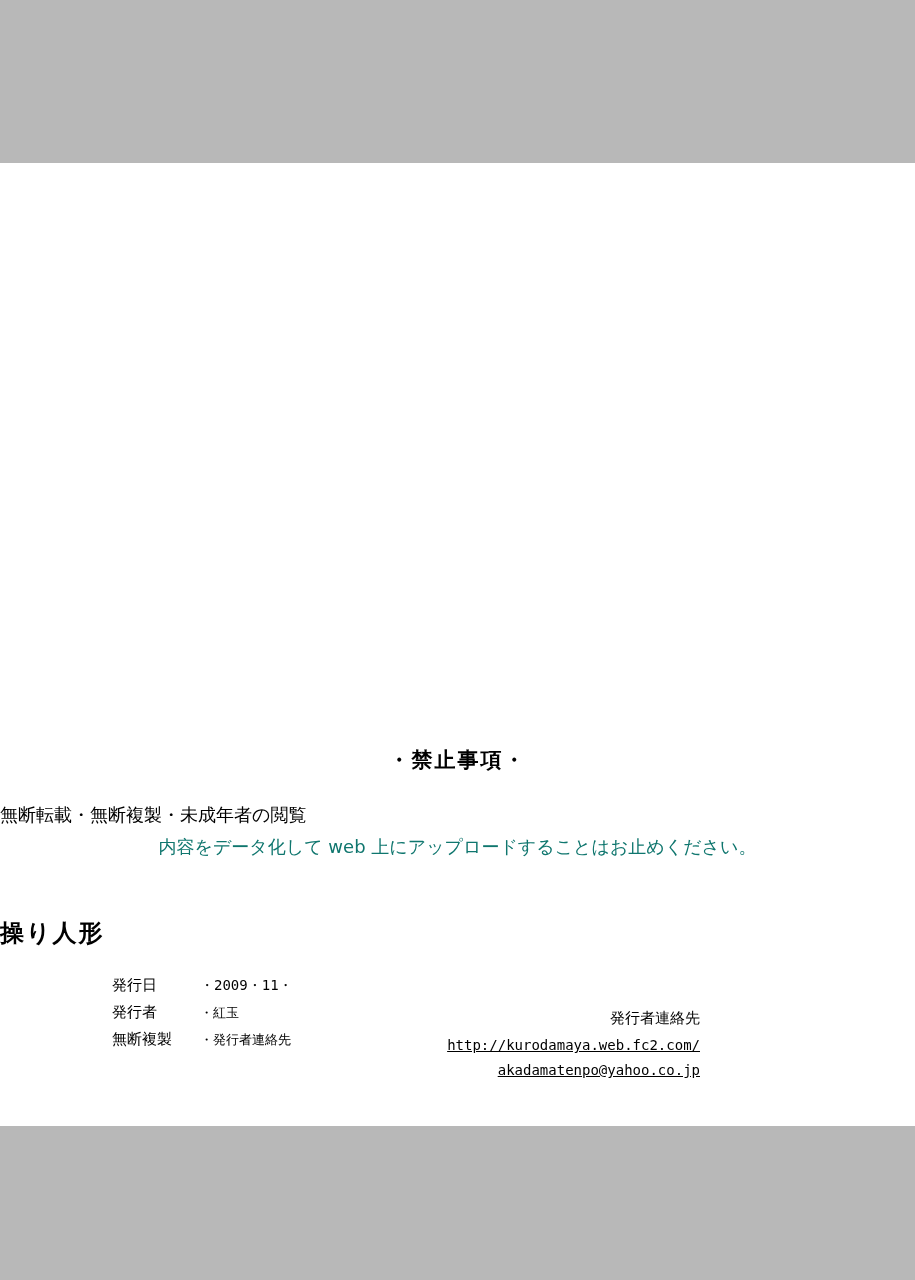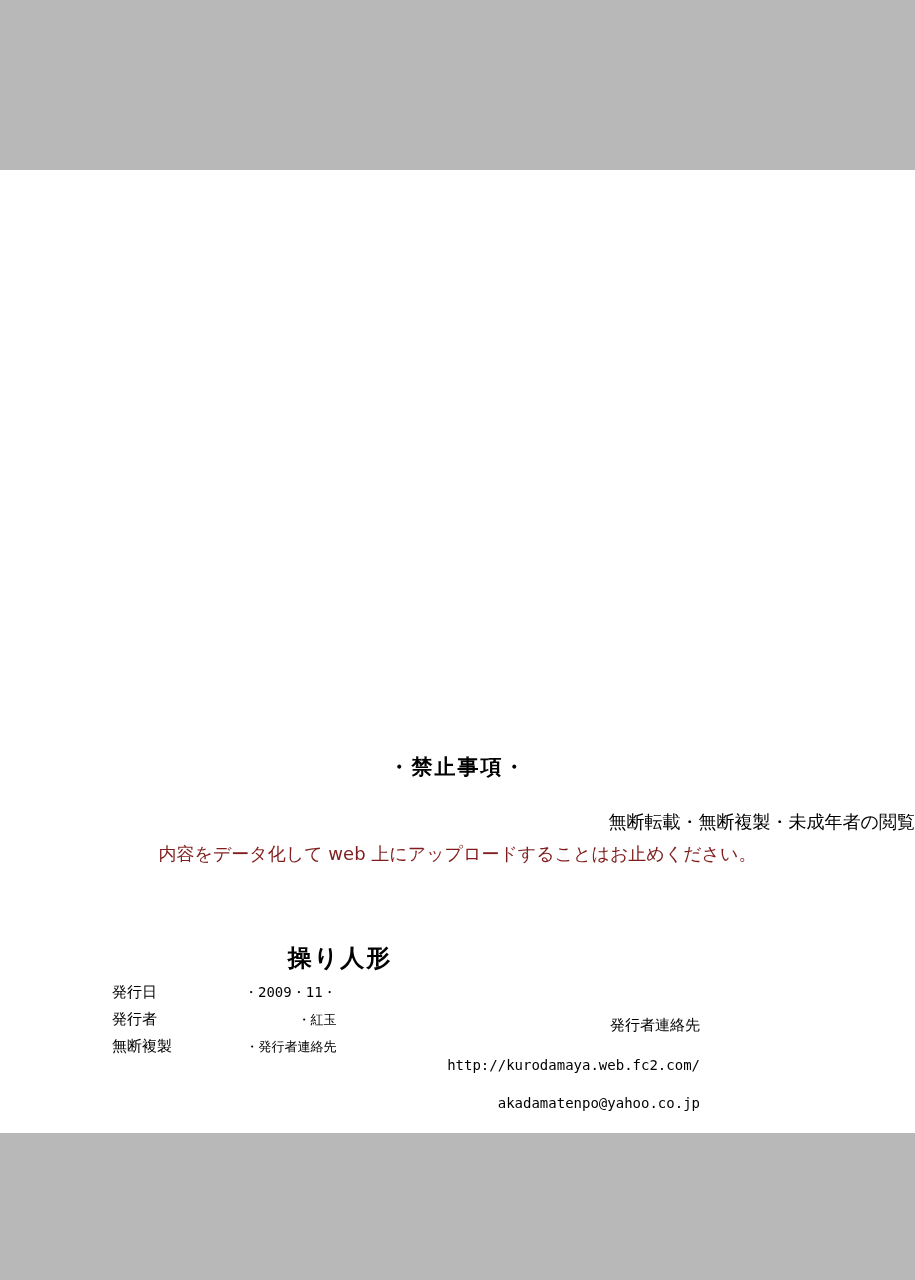"・禁止事項・" .page-sheet { top: 170px -> 163px }
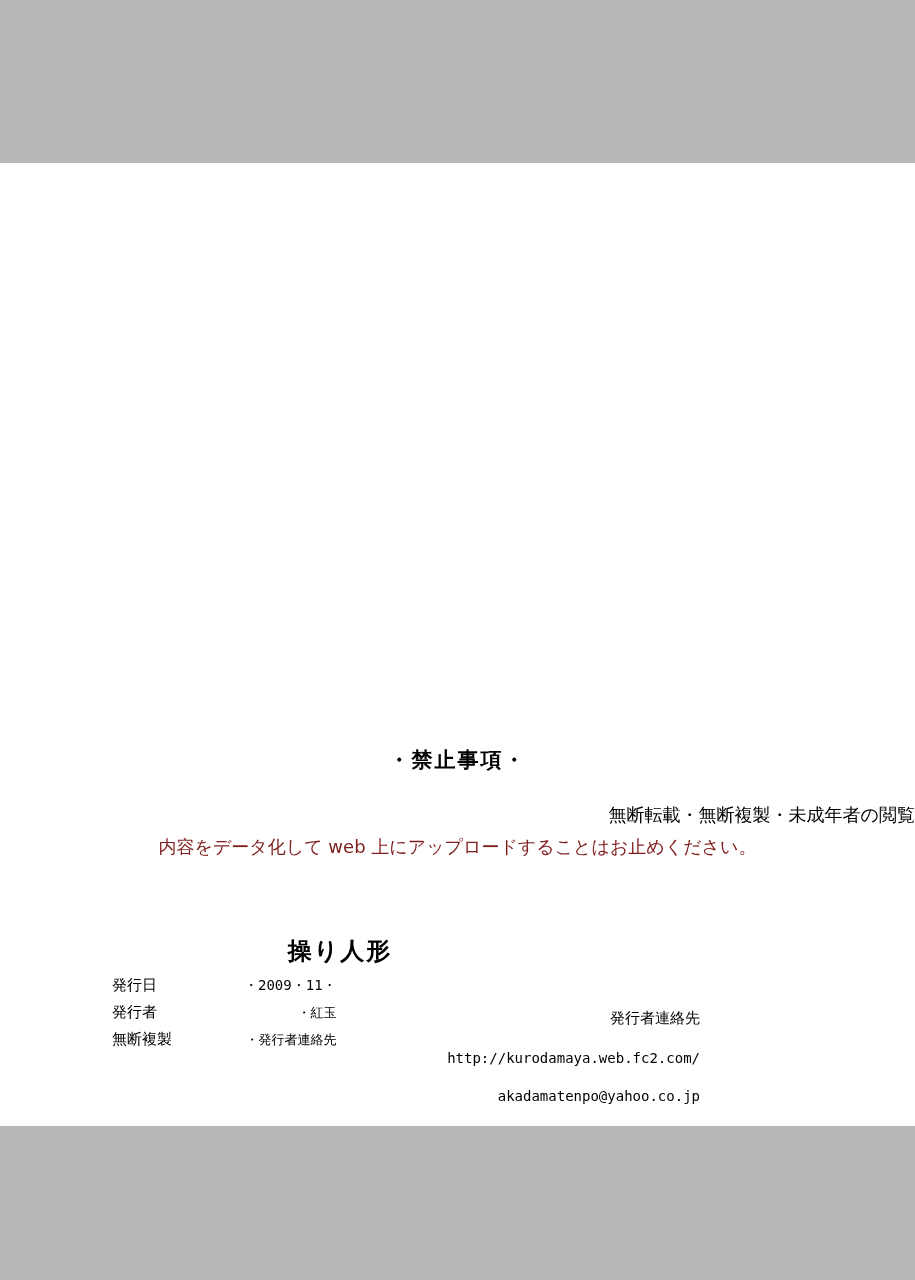"無断転載・無断複製・未成年者の閲覧" .prohibition-line1 { text-align: right -> left }
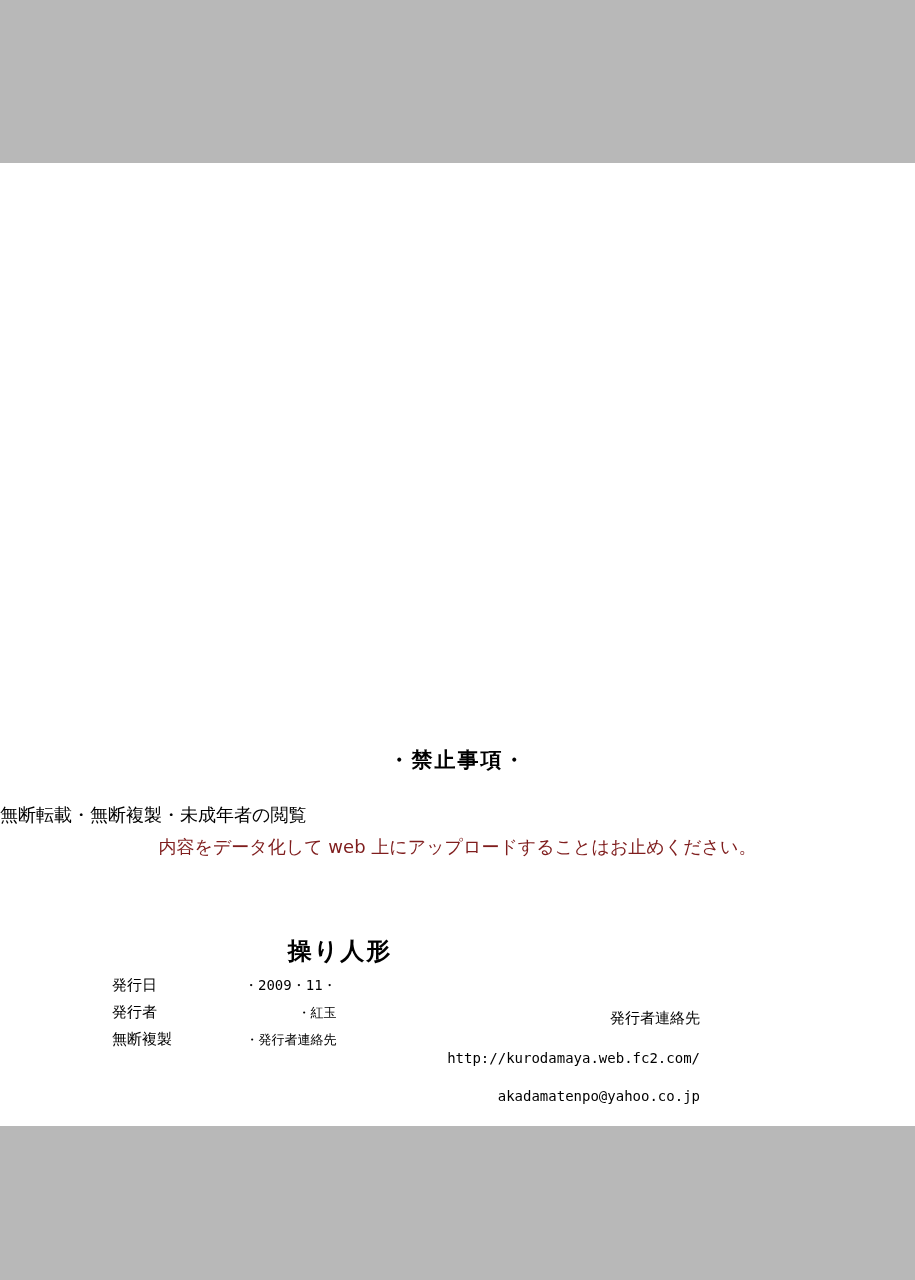"内容をデータ化して web 上にアップロードすることはお止めください。" .prohibition-line2 { color: #7f1d1d -> #0f766e }
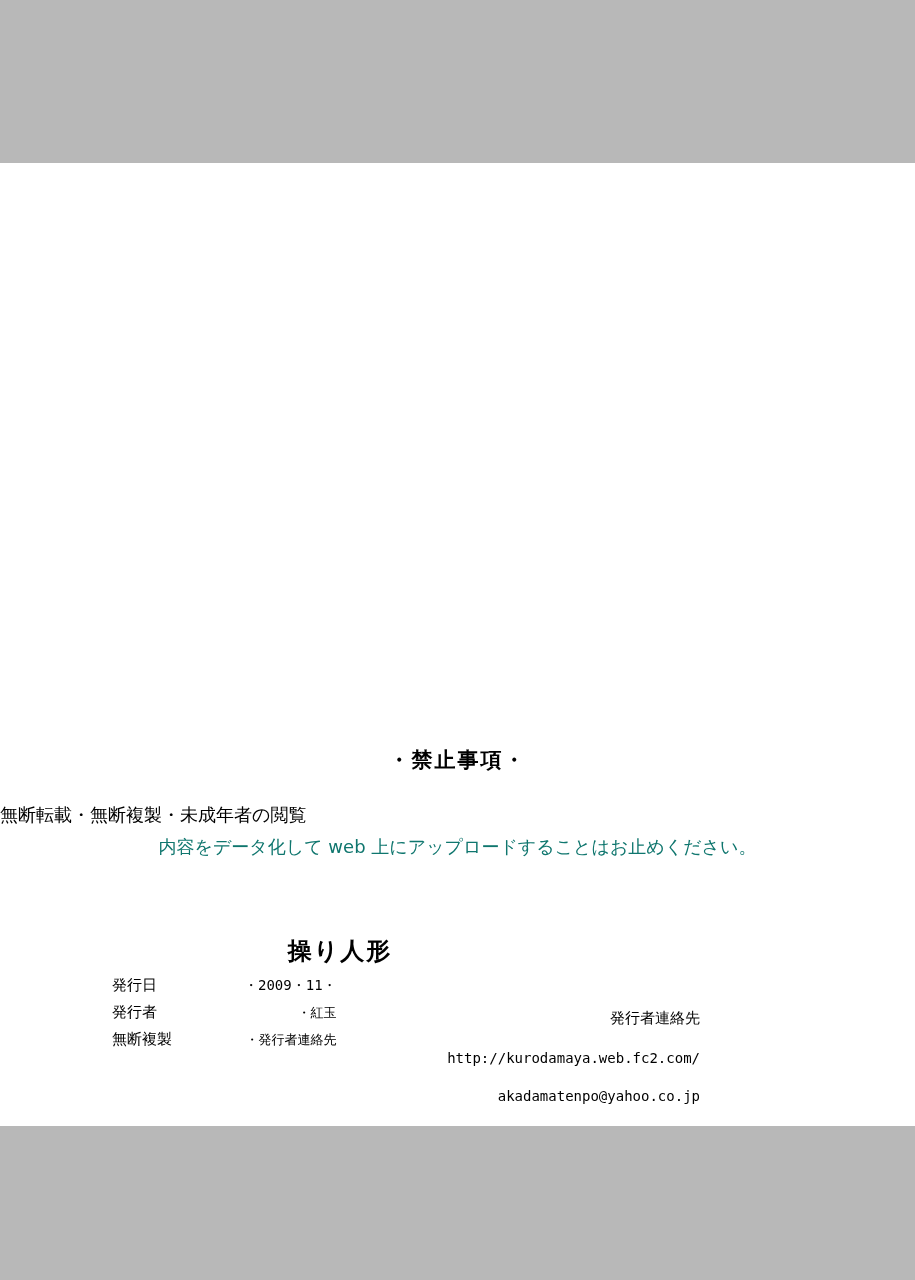"操り人形" .work-title { margin-top: 18px -> none; text-align: center -> left }
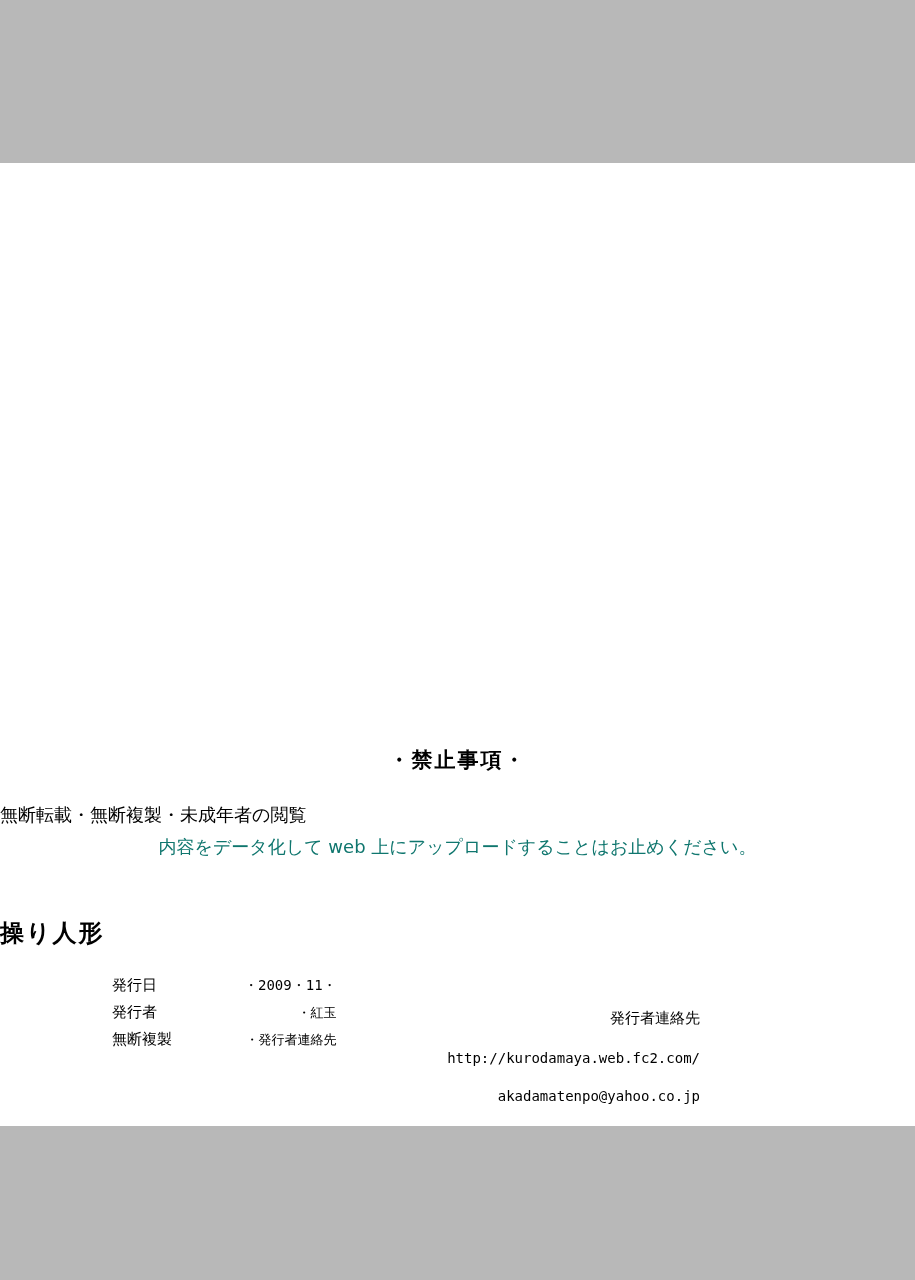"発行日" .credit-row { justify-content: space-between -> none }
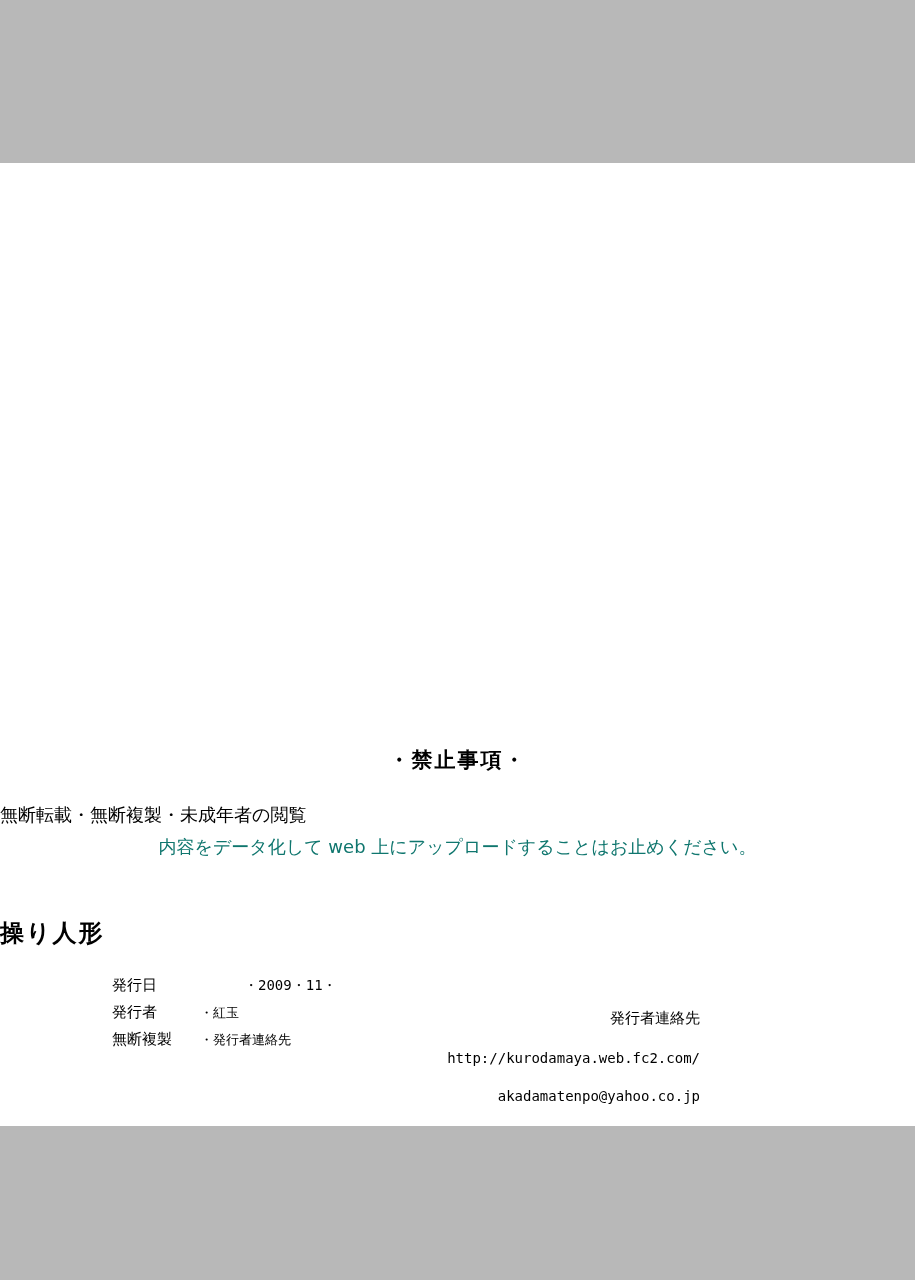"・2009・11・" .credit-value { margin-left: 44px -> none }
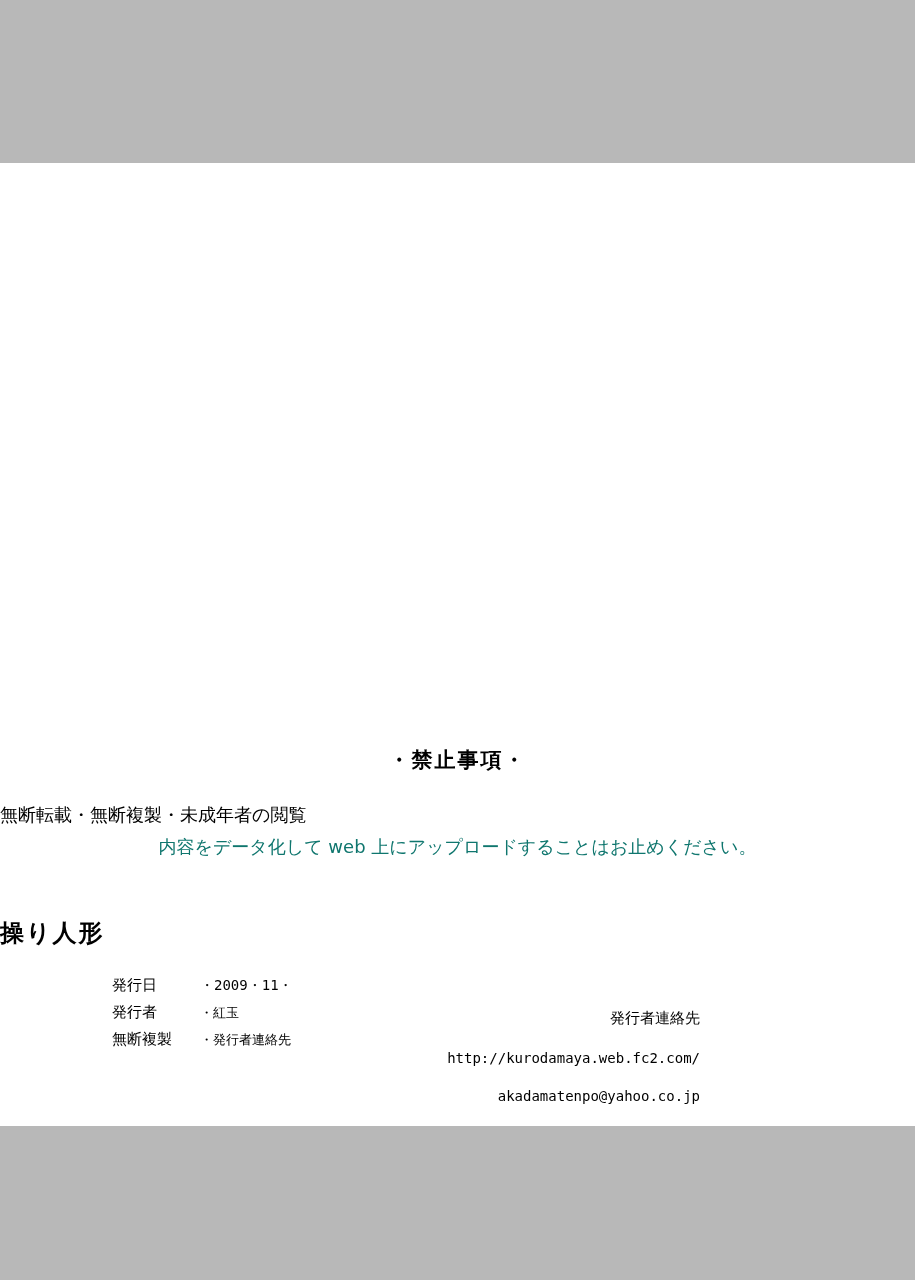"http://kurodamaya.web.fc2.com/" .contact-url, .contact-mail { margin-top: 22px -> 9px; text-decoration: none -> underline }
